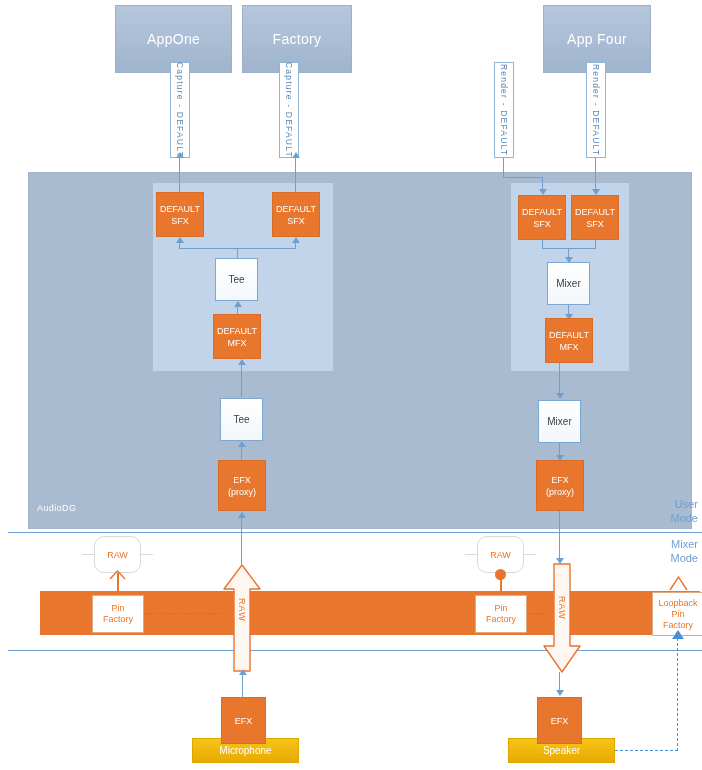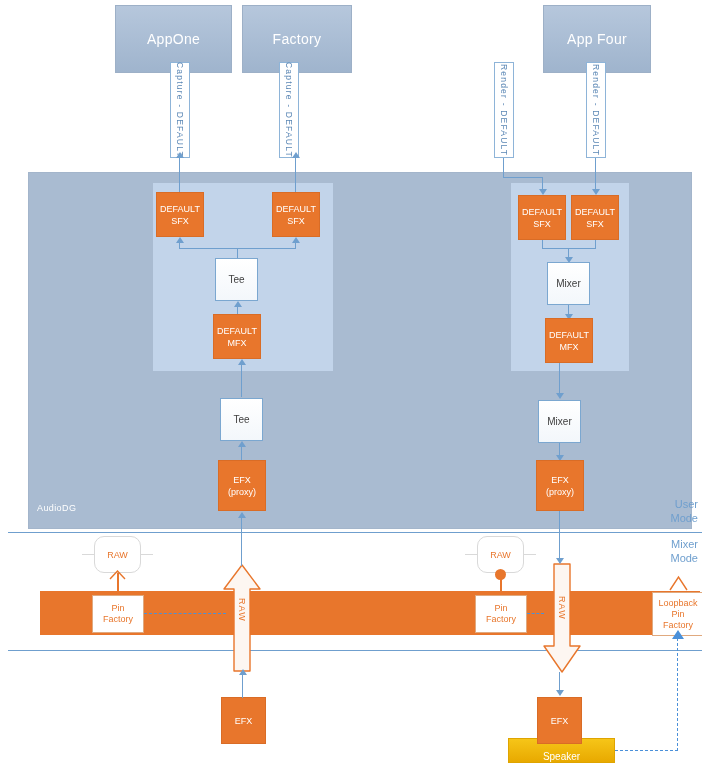"Microphone" div.abs { html: none -> <div> <span>Microphone</span> </div> }
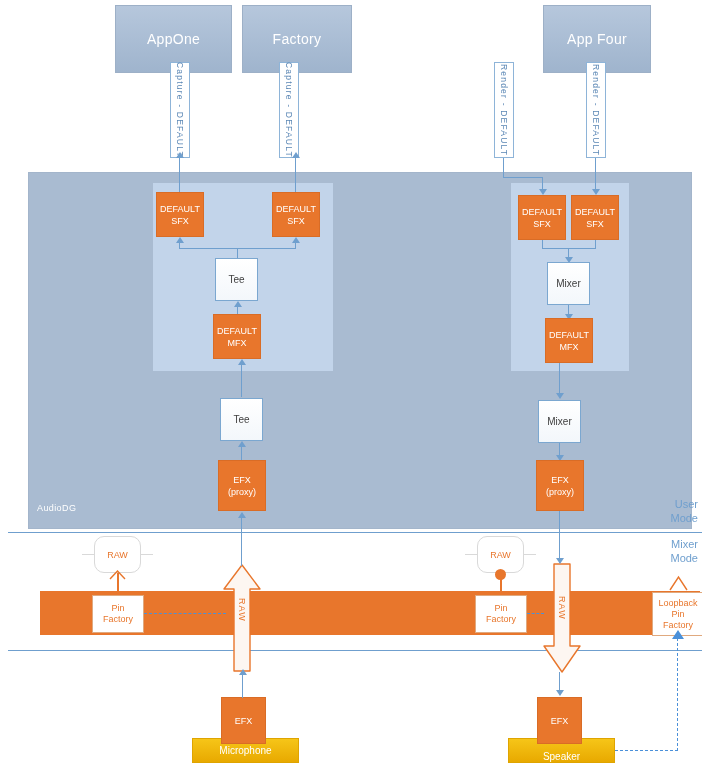"Speaker" div.abs { align-items: flex-end -> none }
